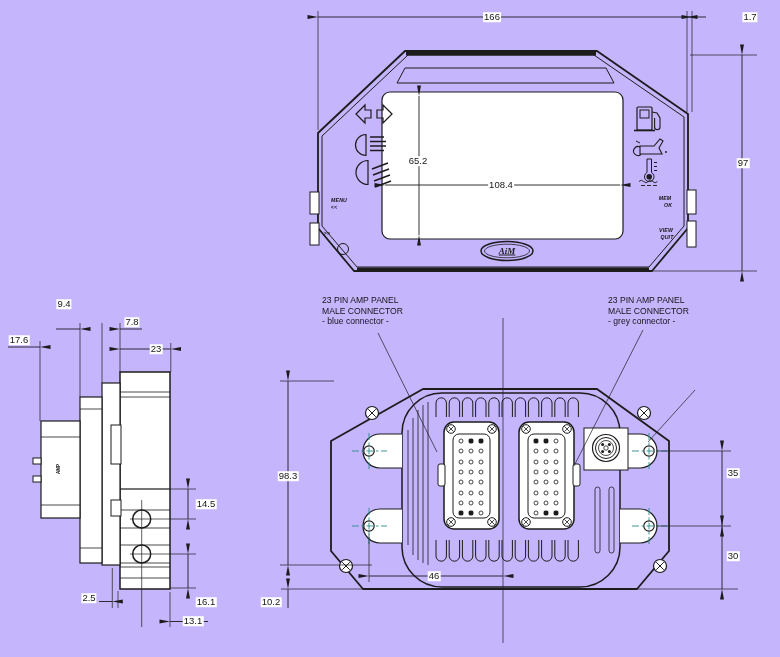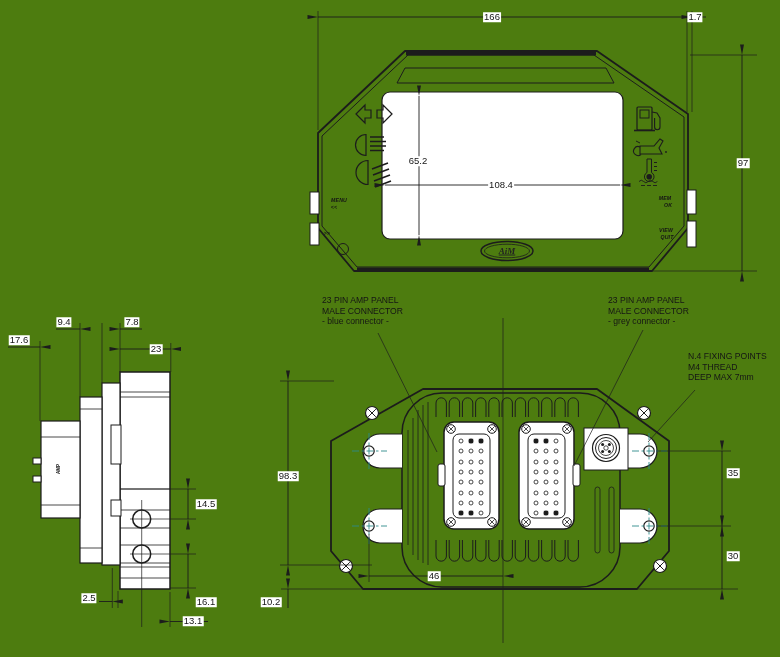"166" .stage { background: #4d7c0f -> #c4b5fd }
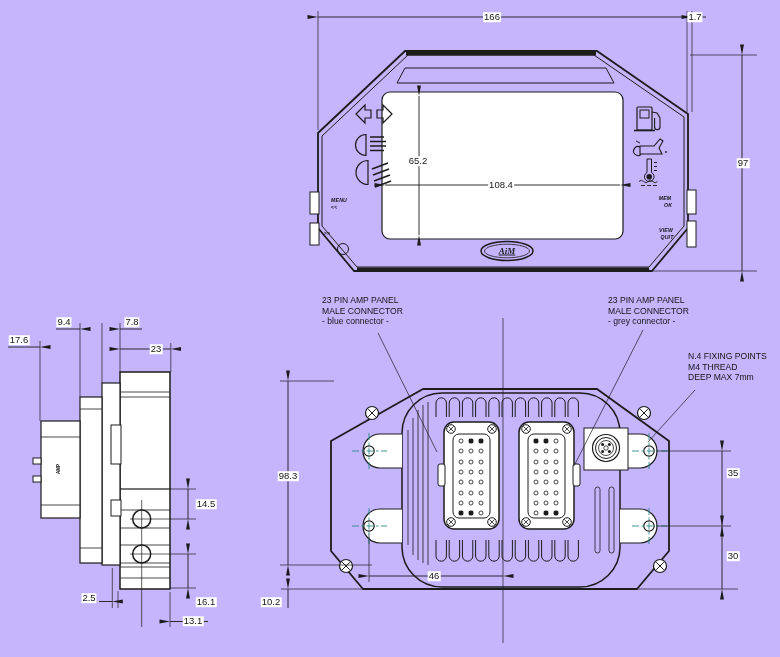"1.7" span.dim { left: 695px -> 750px }
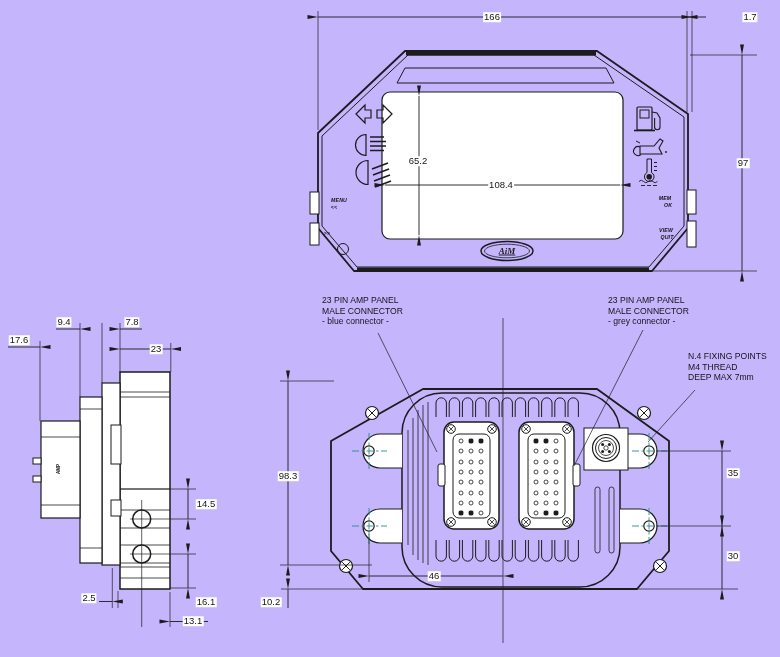"9.4" span.dim { top: 322px -> 304px }
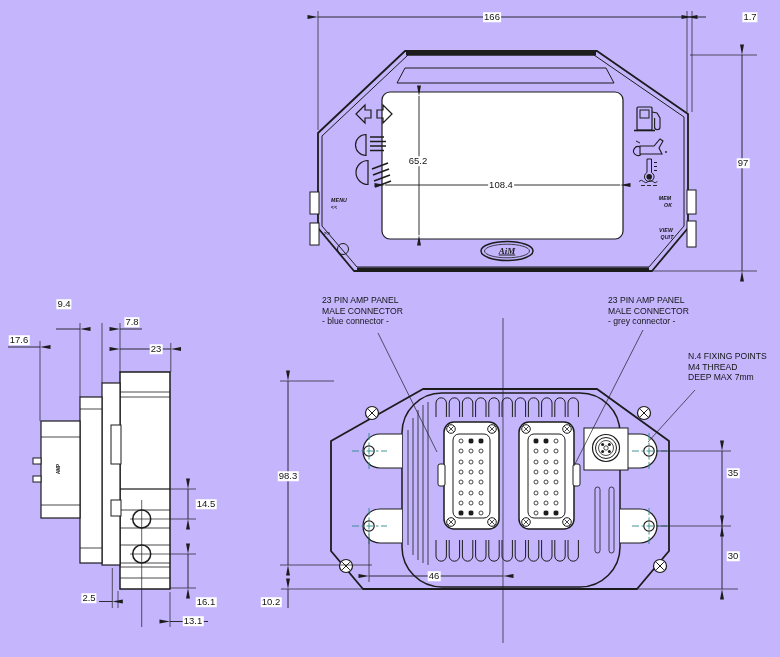"N.4 FIXING POINTS" div.lblblock { html: <div> <span>N.4 FIXING POINTS</span> <span>M4 THREAD</span> <span>DEEP MAX 7mm</span> </div> -> none }
